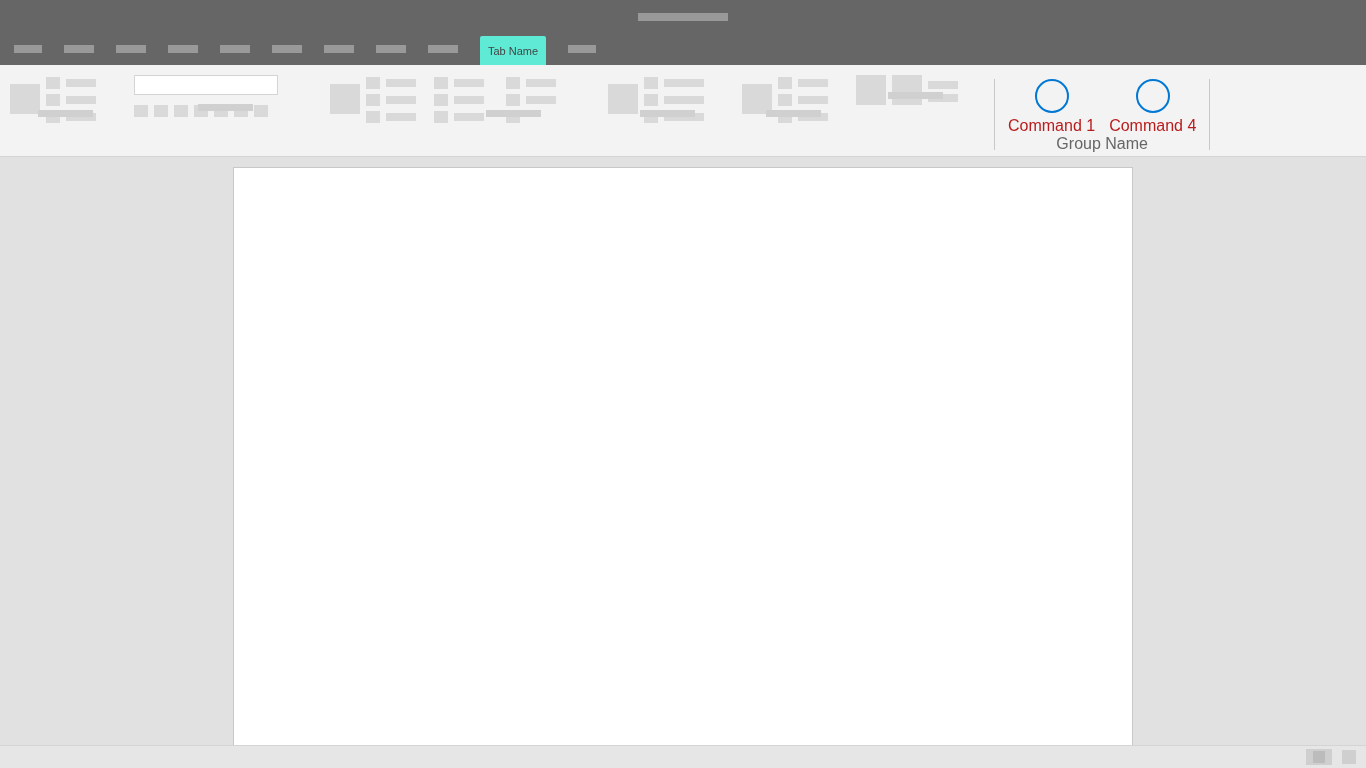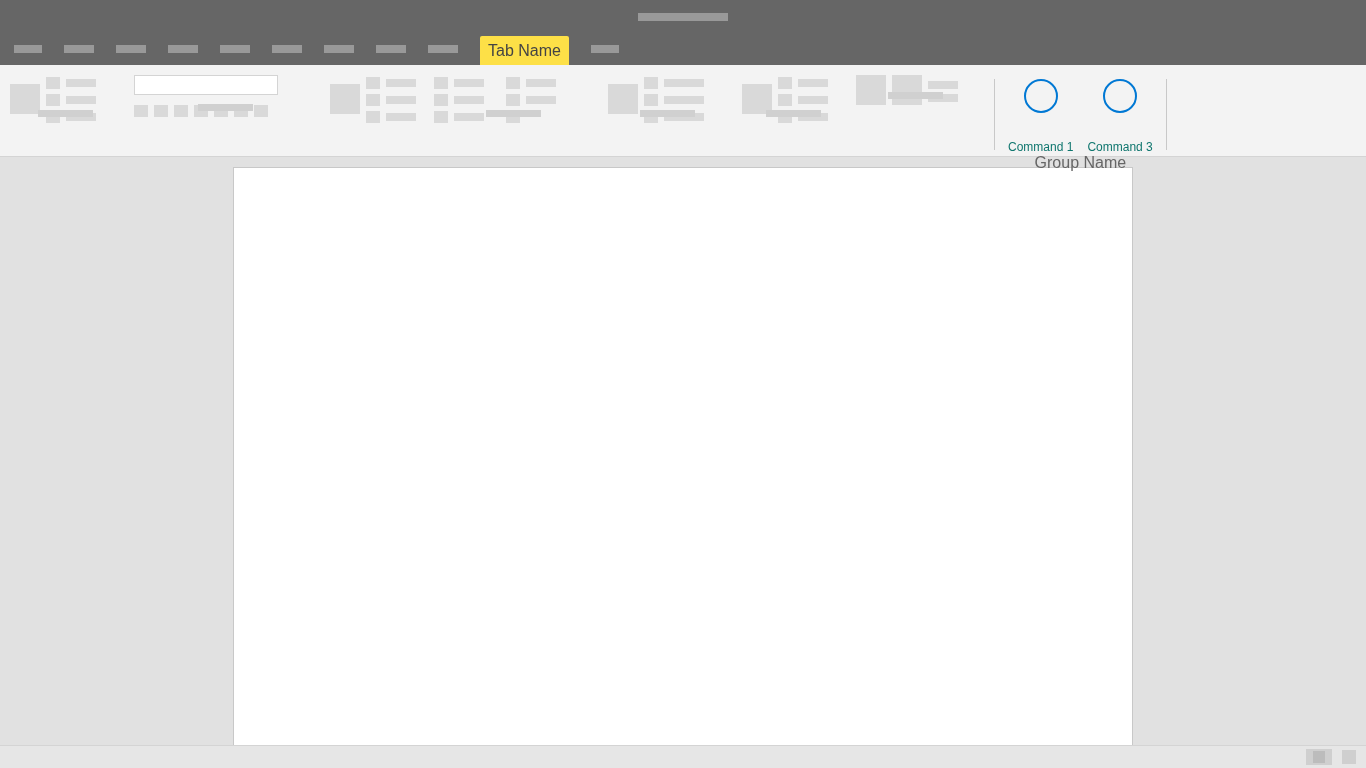"Tab Name" .tab-active { background: #fde047 -> #5eead4; font-size: 16px -> 11px }
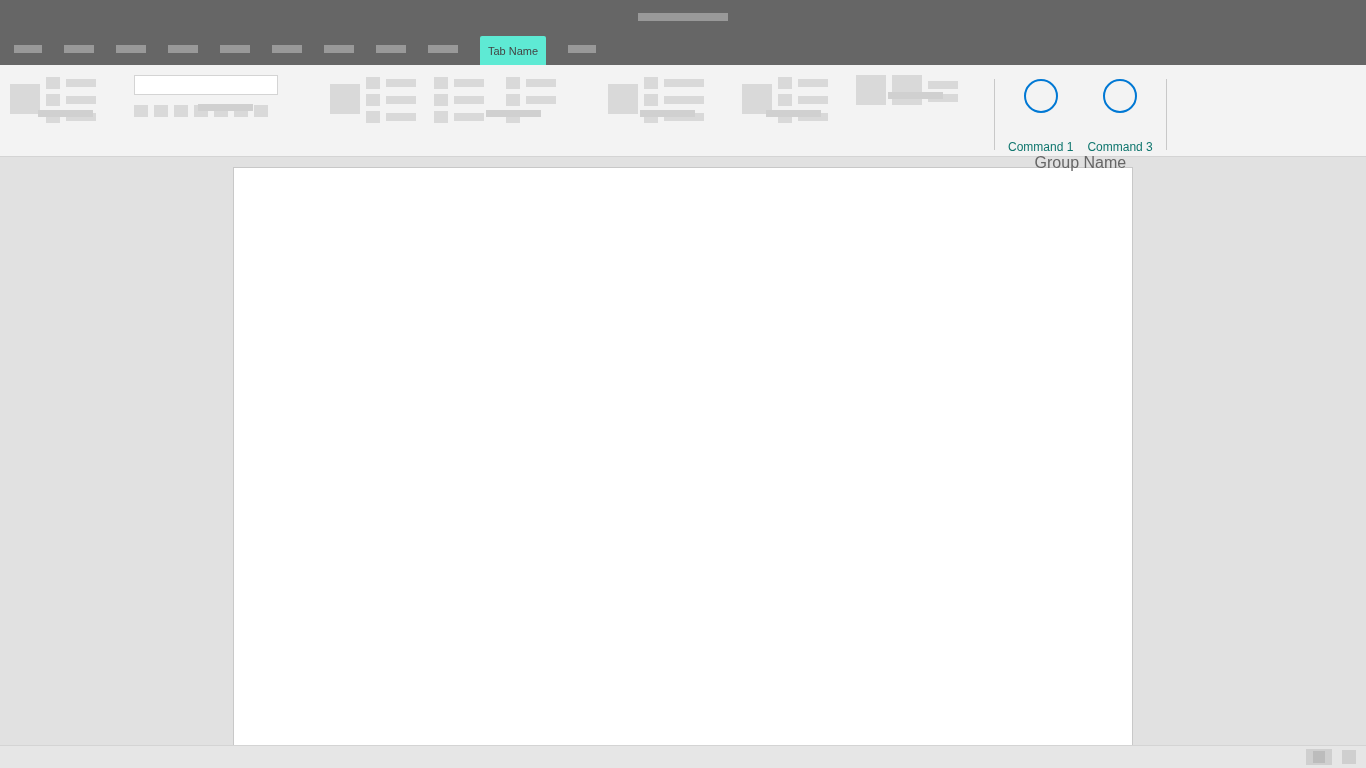"Command 1" .cmd-label { color: #0f766e -> #b91c1c; font-size: 12px -> 16px; margin-top: 23px -> none }
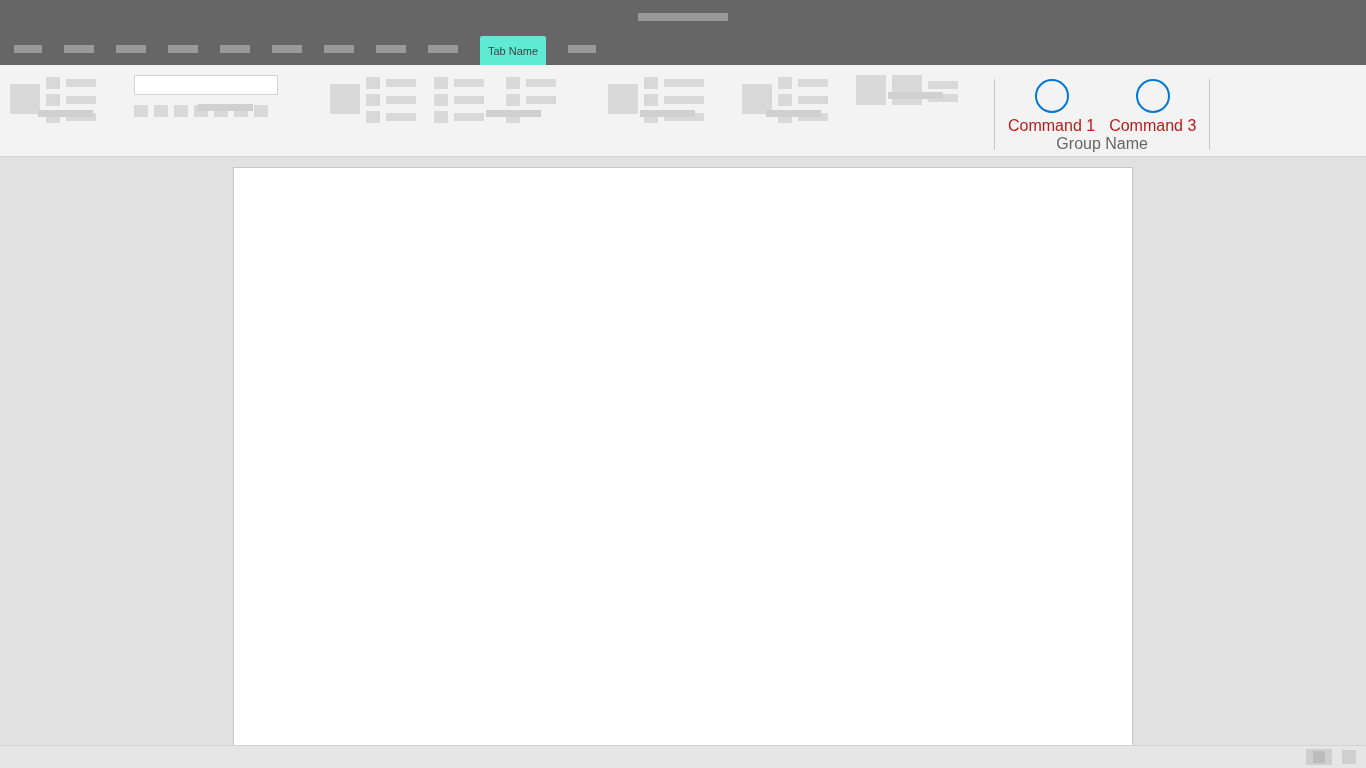"Command 3" div.cmd-label { text: 3 -> 4 }
